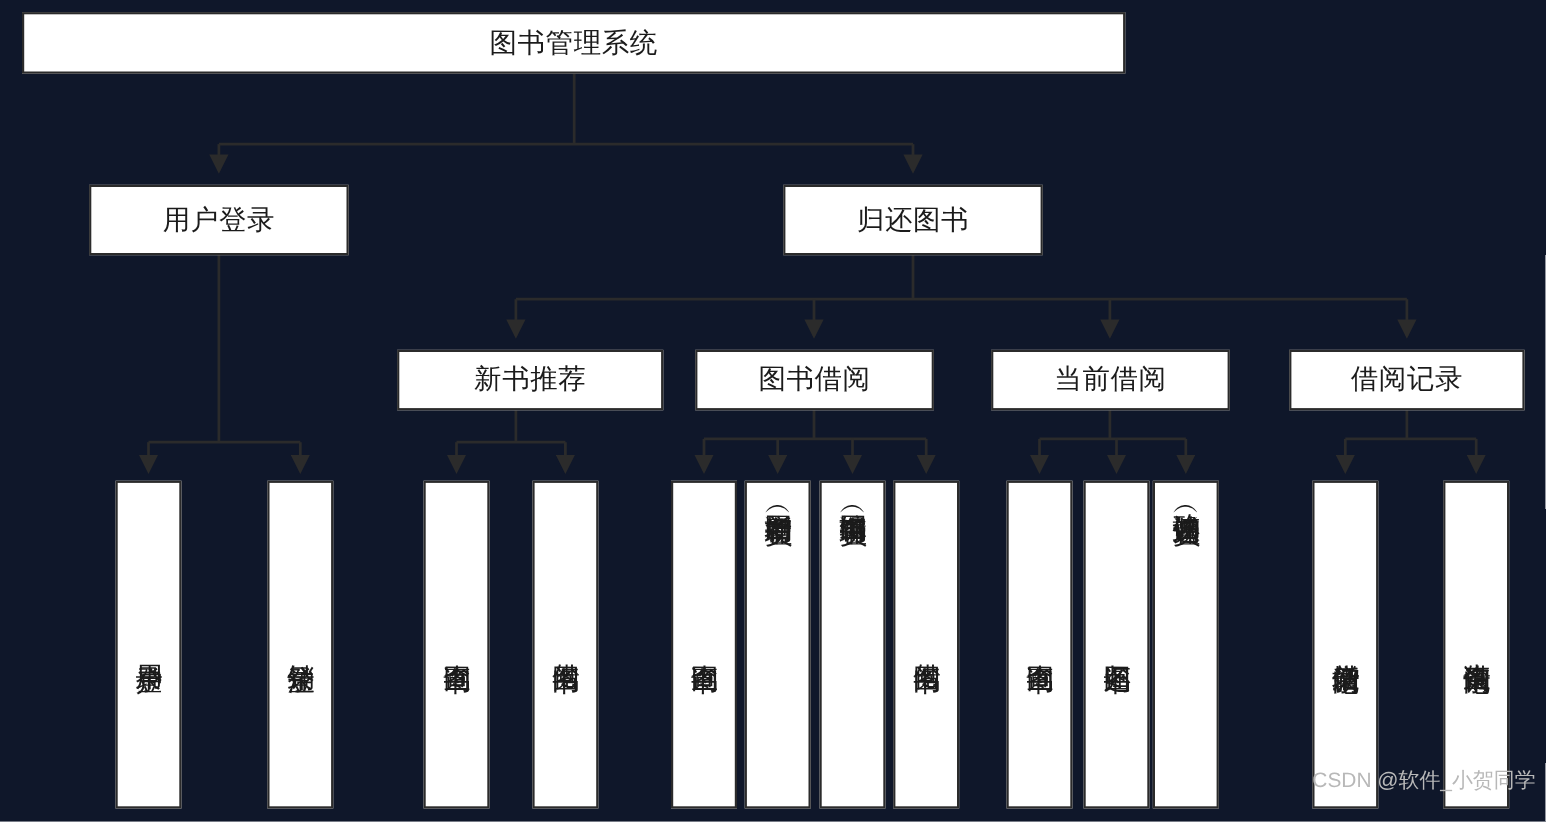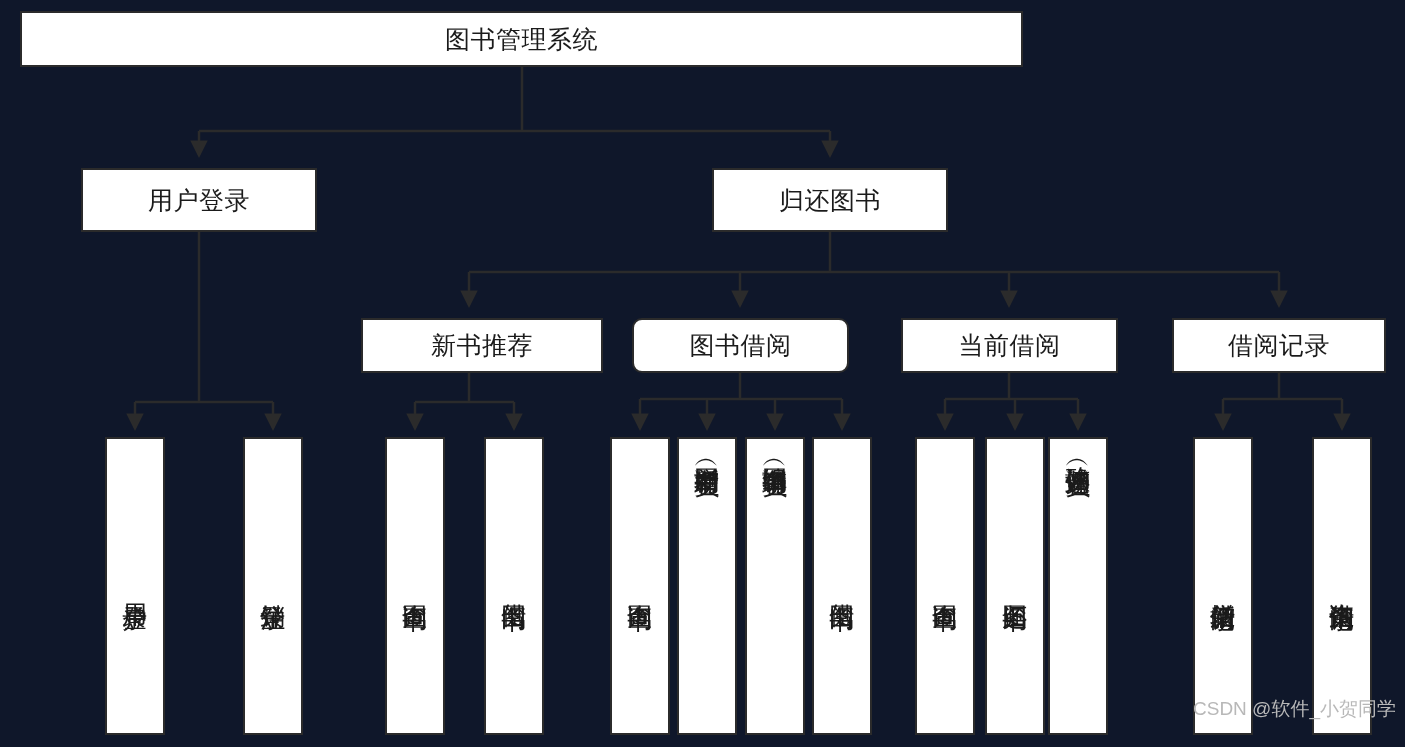"图书借阅" div.node { border-radius: 10px -> none }
